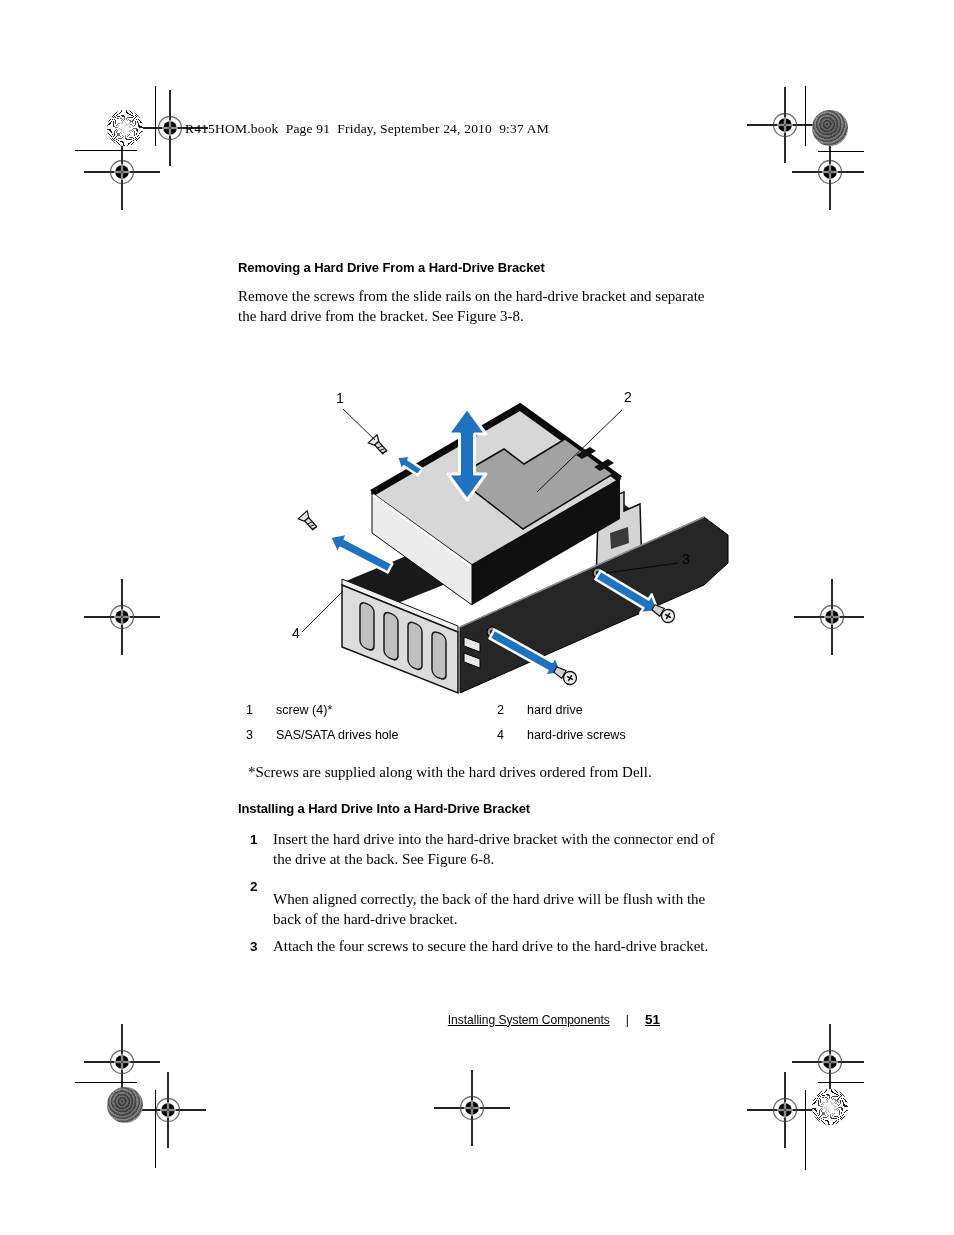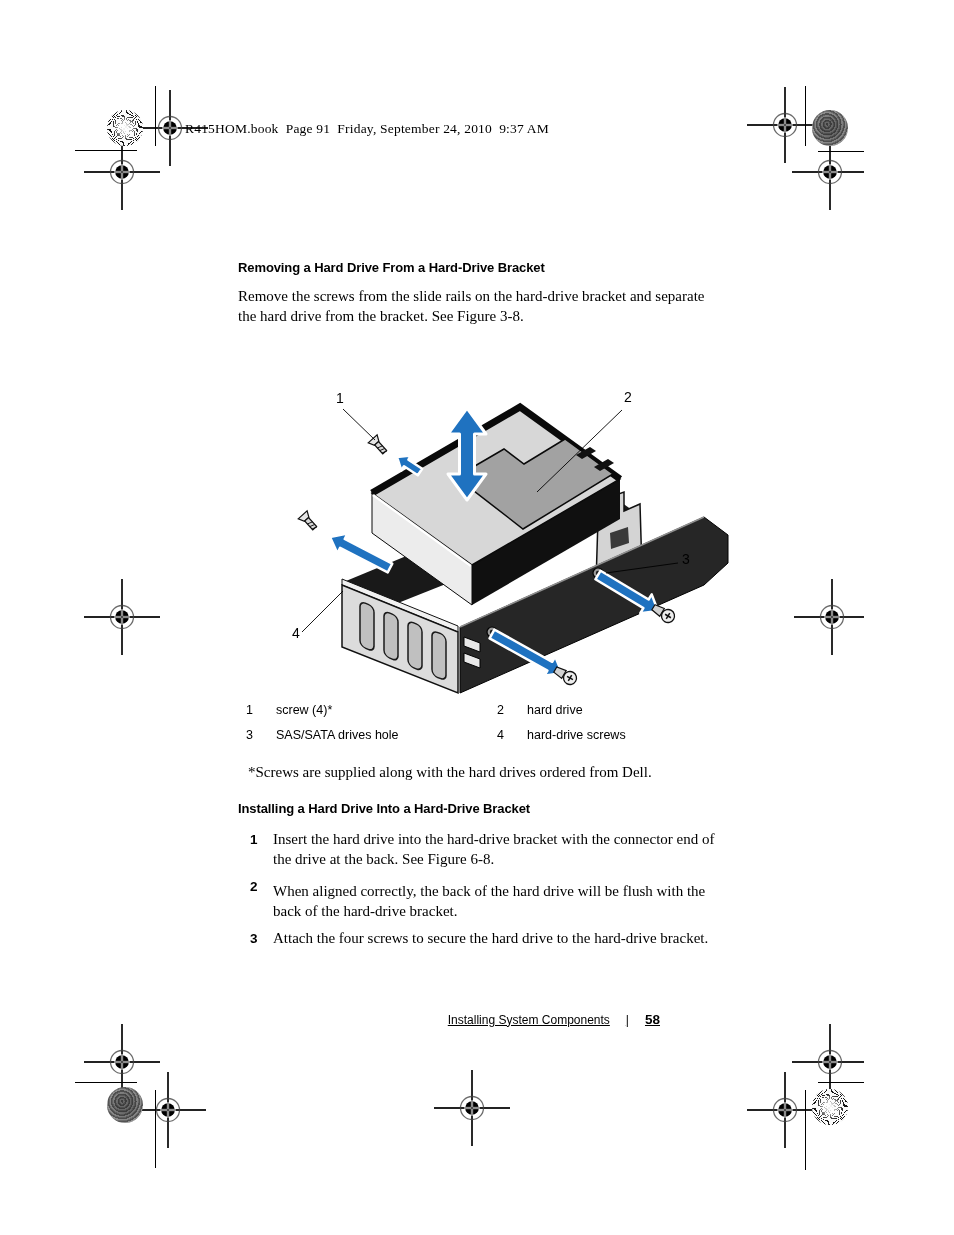"When aligned correctly, the back" .step-note { margin-top: 5px -> 13px }
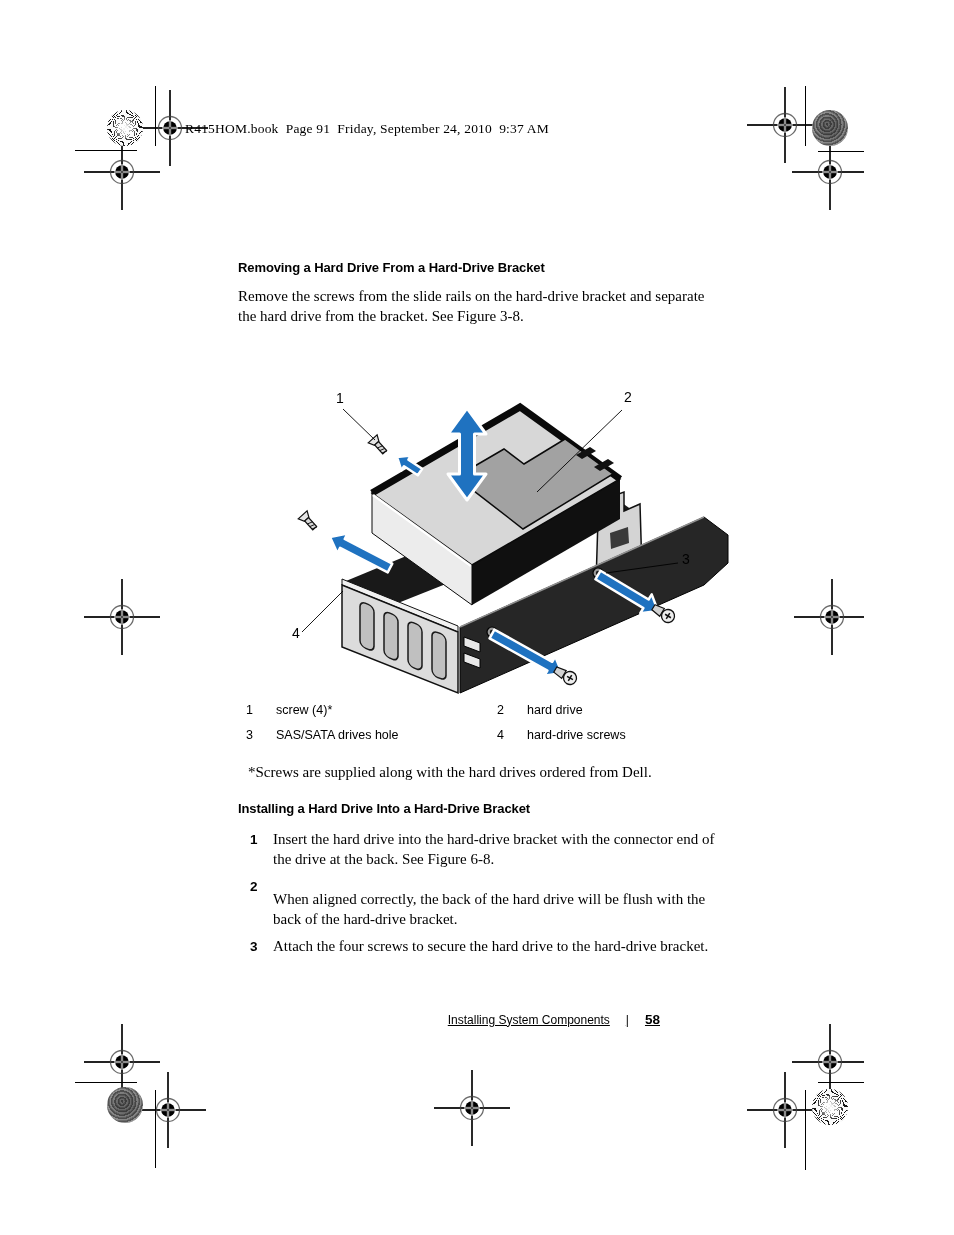"58" span.pagenum { text: 58 -> 51 }
